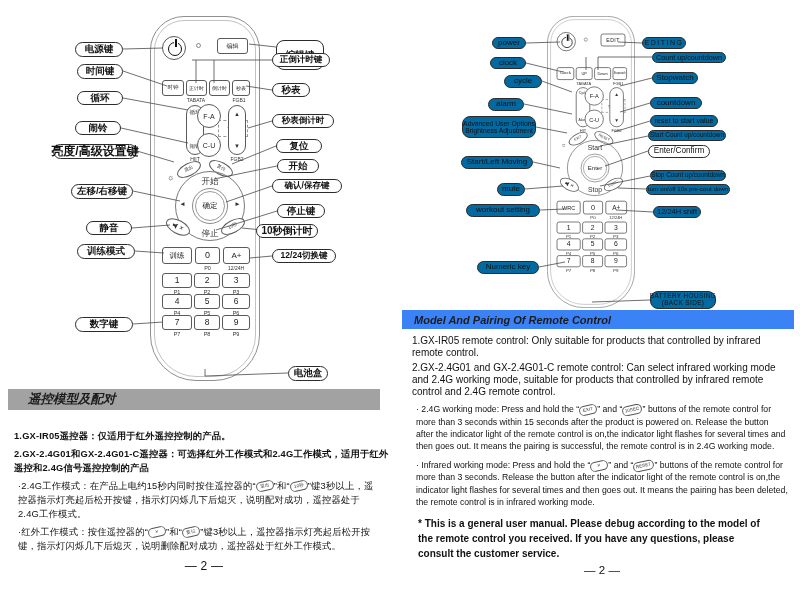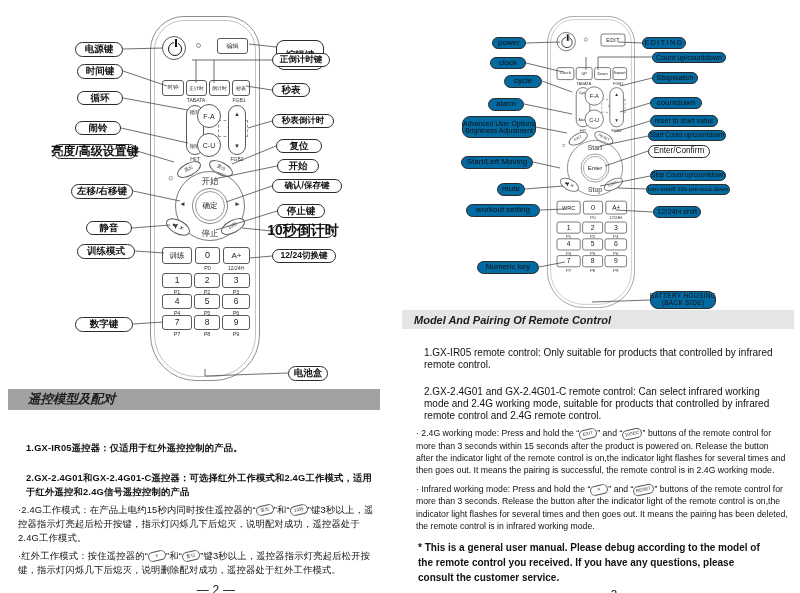"10秒倒计时" div.pill { font-size: 14px -> 10px; left: 272px -> 256px }
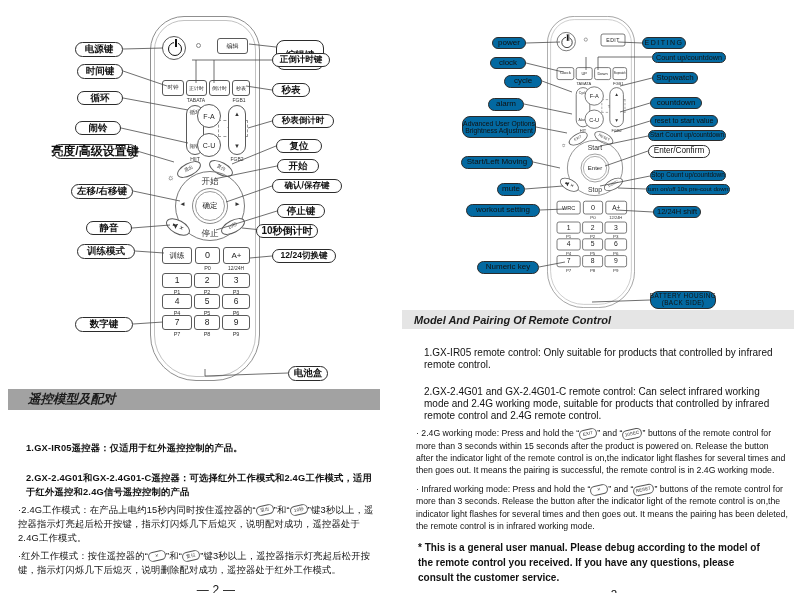"Model And Pairing Of Remote" #pageR .secbar { background: #e5e5e5 -> #3b82f6 }
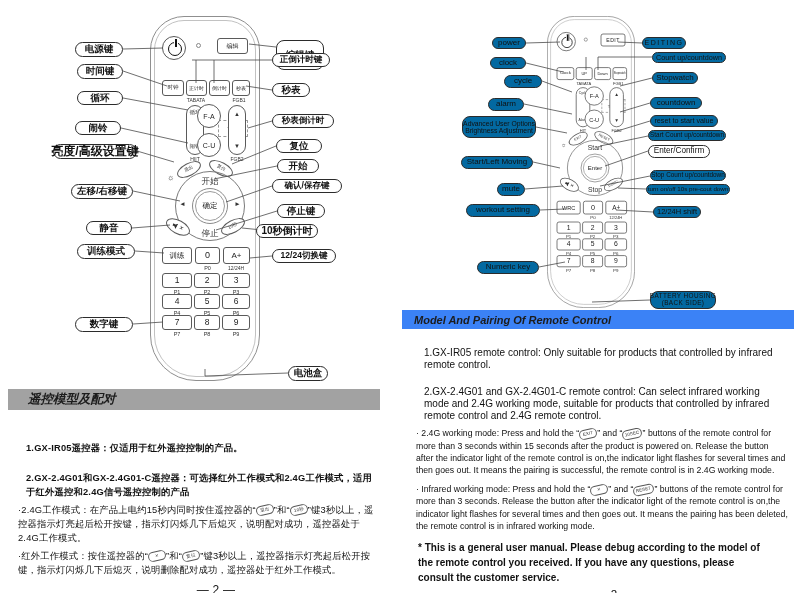"1.GX-IR05 remote control: Only suitable" .para { margin: 16px -> 4px }
